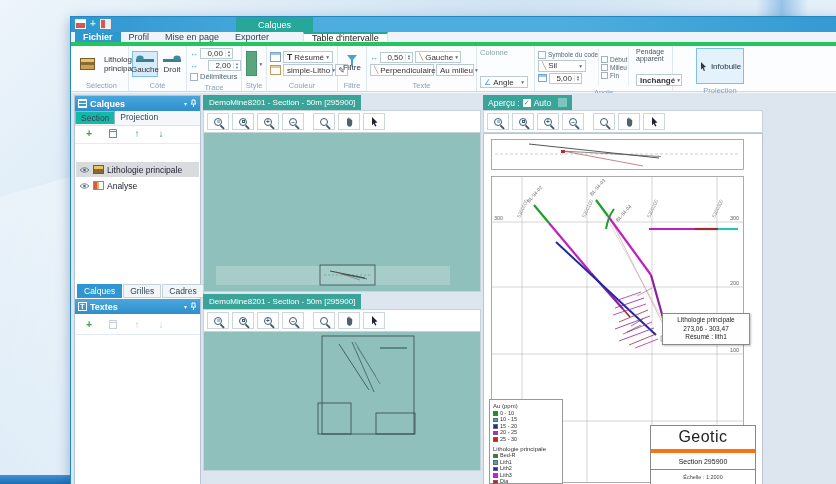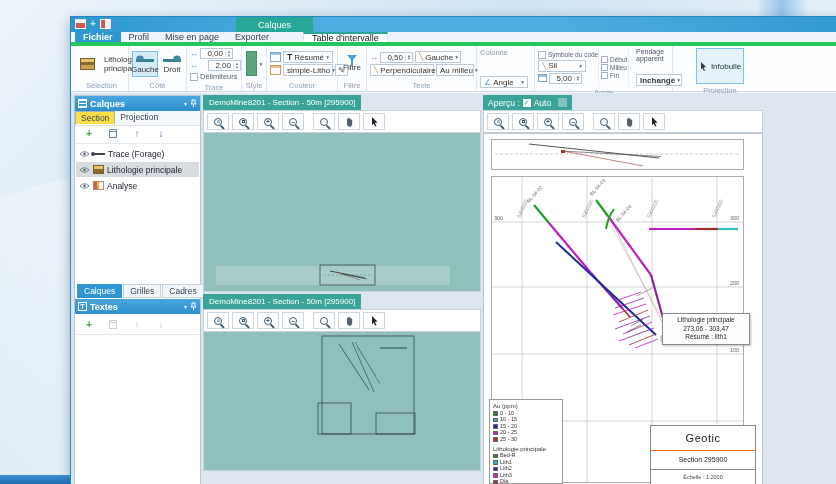"Section" .ptab.sel { background: #fde047 -> #14b8a6 }
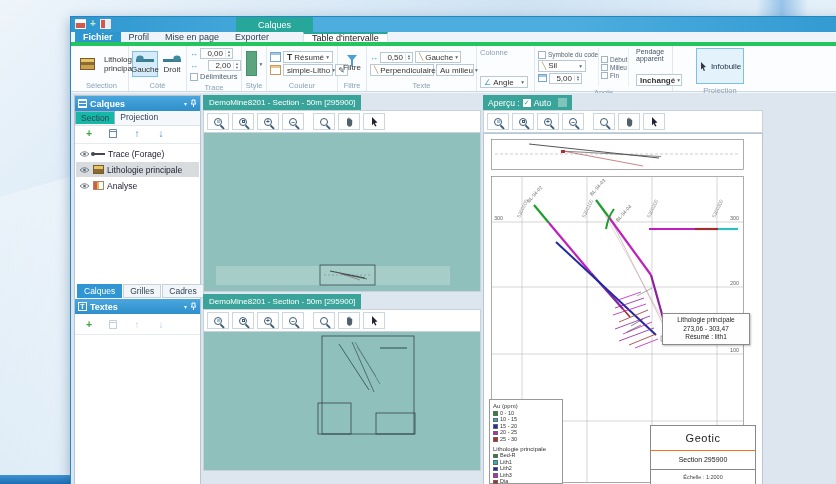"Trace (Forage)" div.lrow { html: <div> <svg> <path></path> <circle></circle> </svg> <span></span> <span>Trace (Forage)</span> </div> -> none }
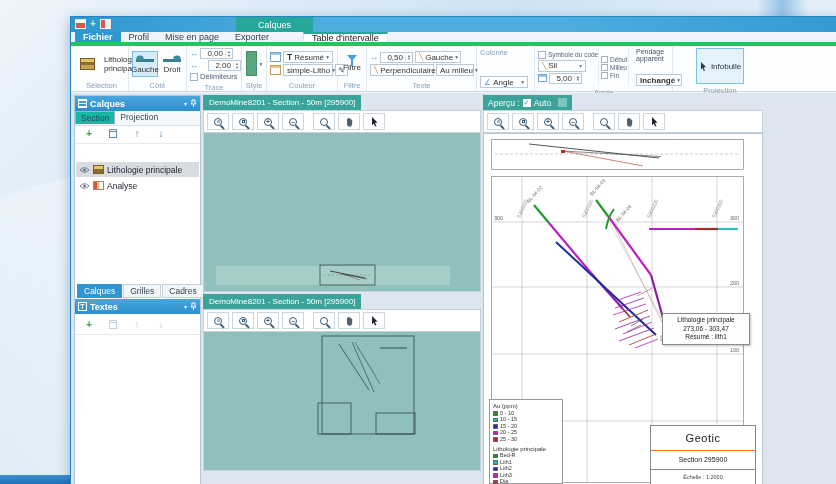"Geotic" .tblock .r1 { border-bottom: 1px solid #f97316 -> 4px solid #f97316; font-size: 11px -> 16px }
